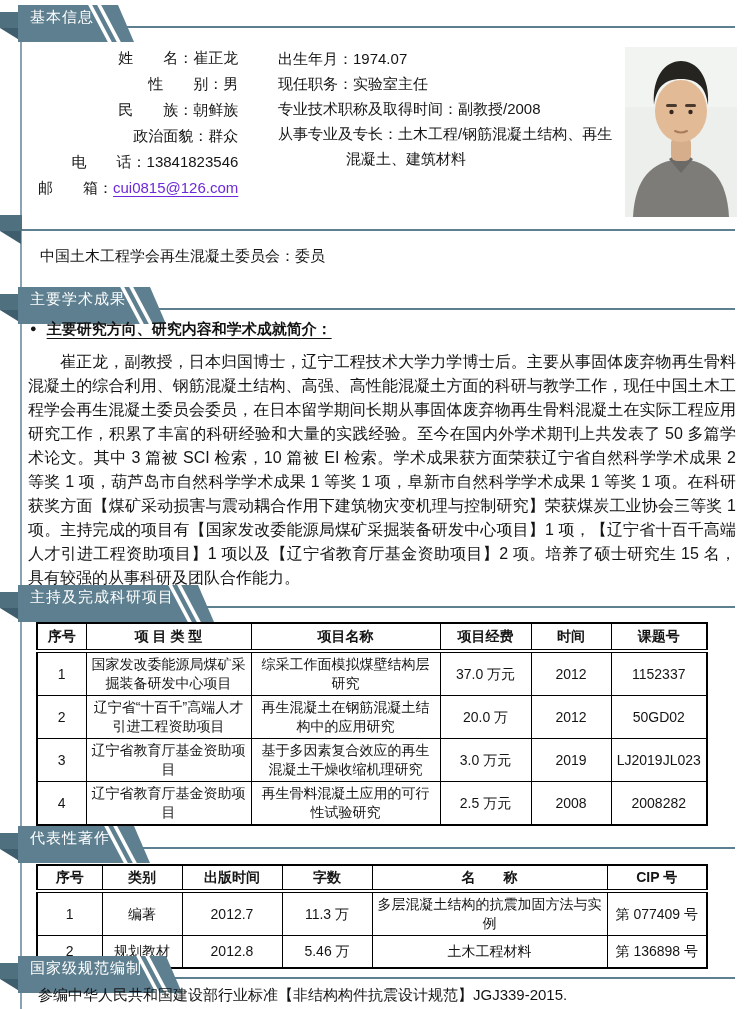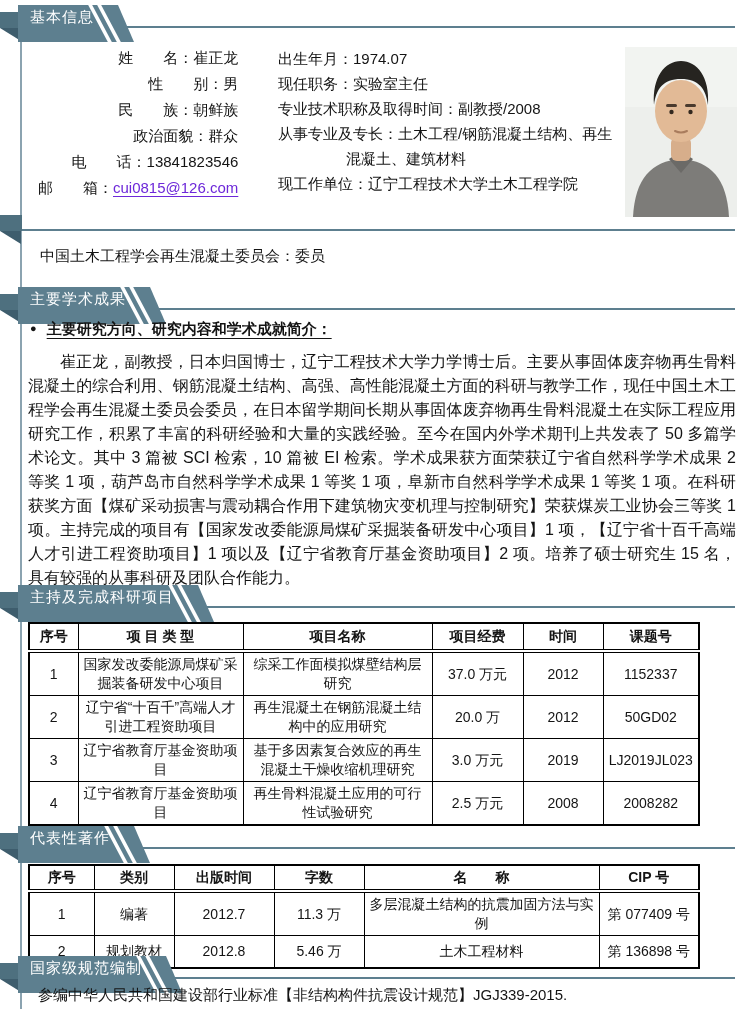"现工作单位：辽宁工程技术大学土木工程学院" div.row { html: <div>现工作单位：辽宁工程技术大学土木工程学院</div> -> none }
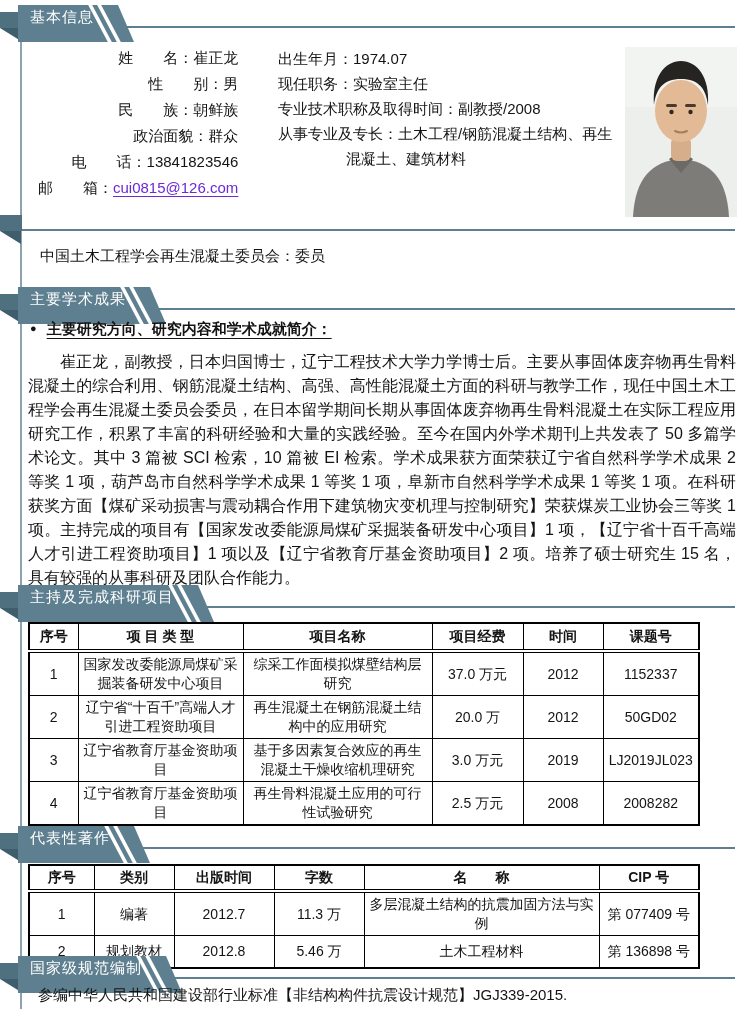"序号" table.doc { left: 28px -> 36px }
